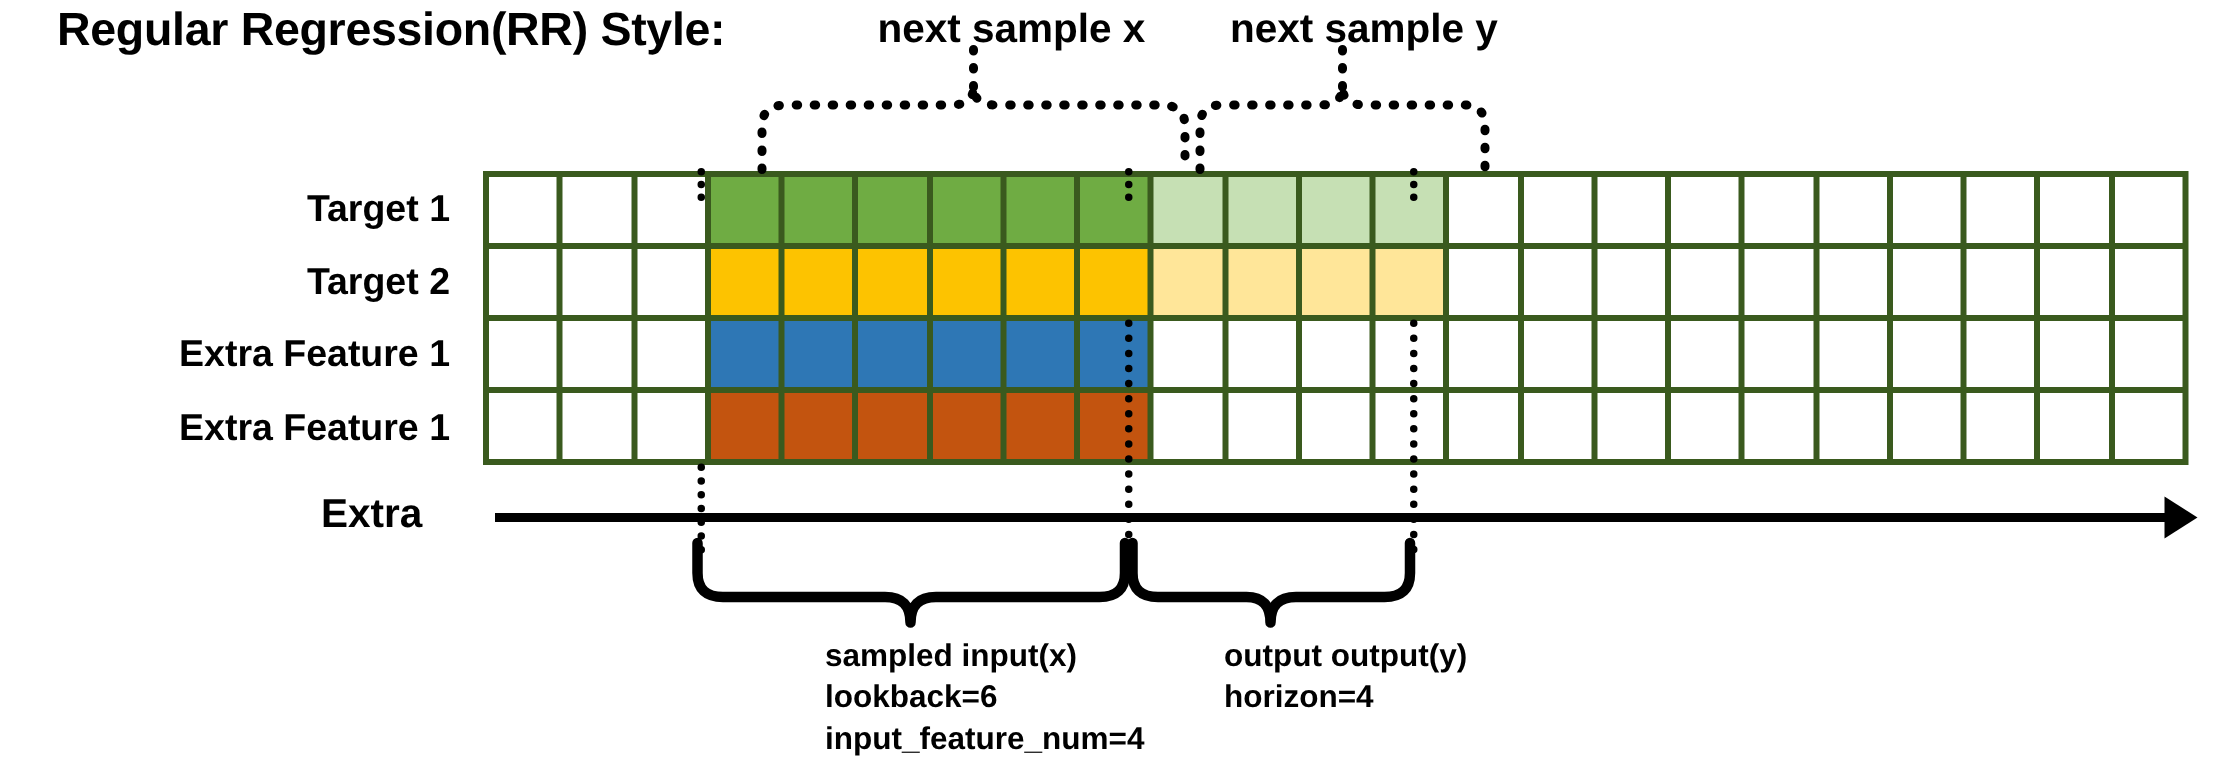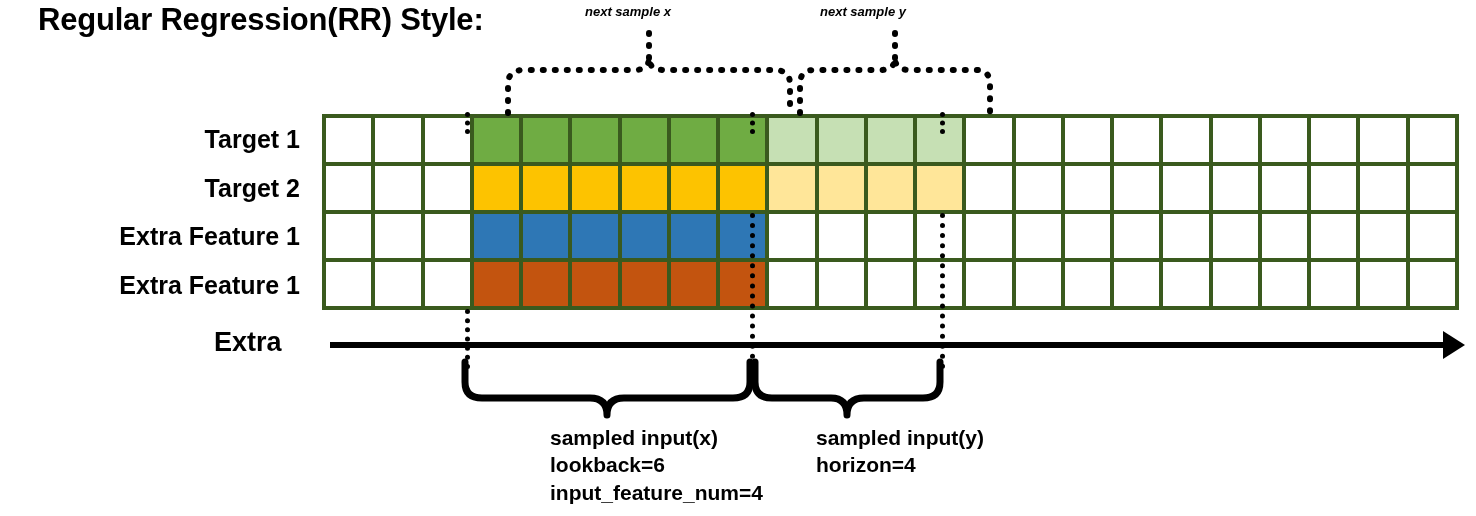"next sample x" .top-cap { font-size: 13px -> 27px; font-style: italic -> none }
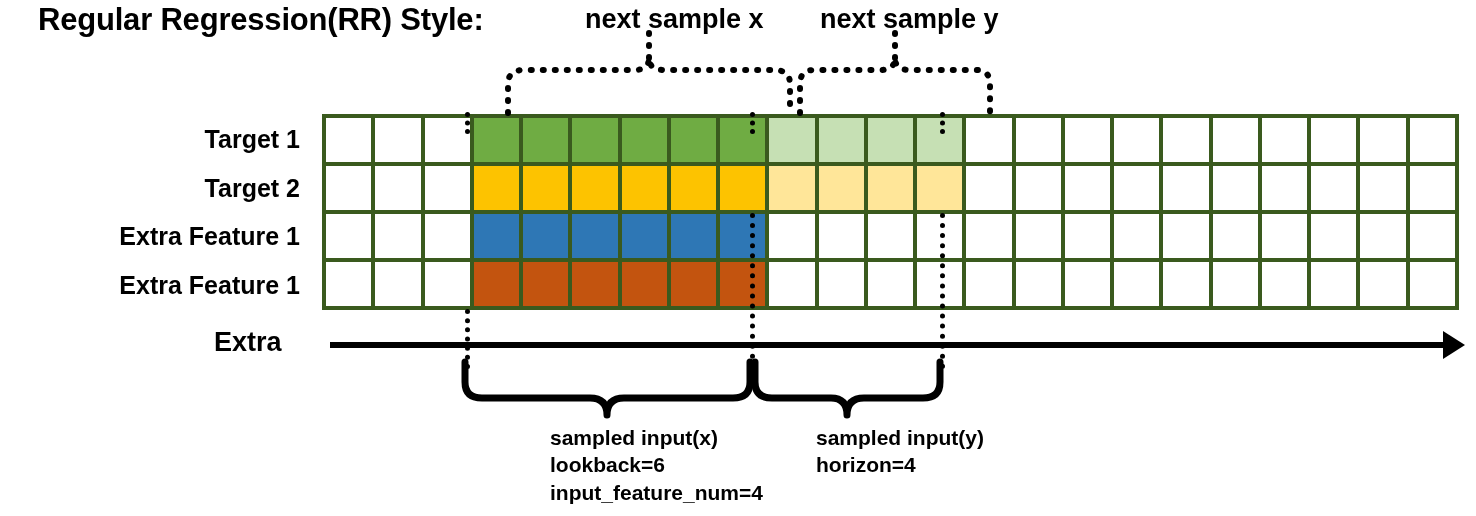"sampled input(y)" div { text: sampled input -> output output }
